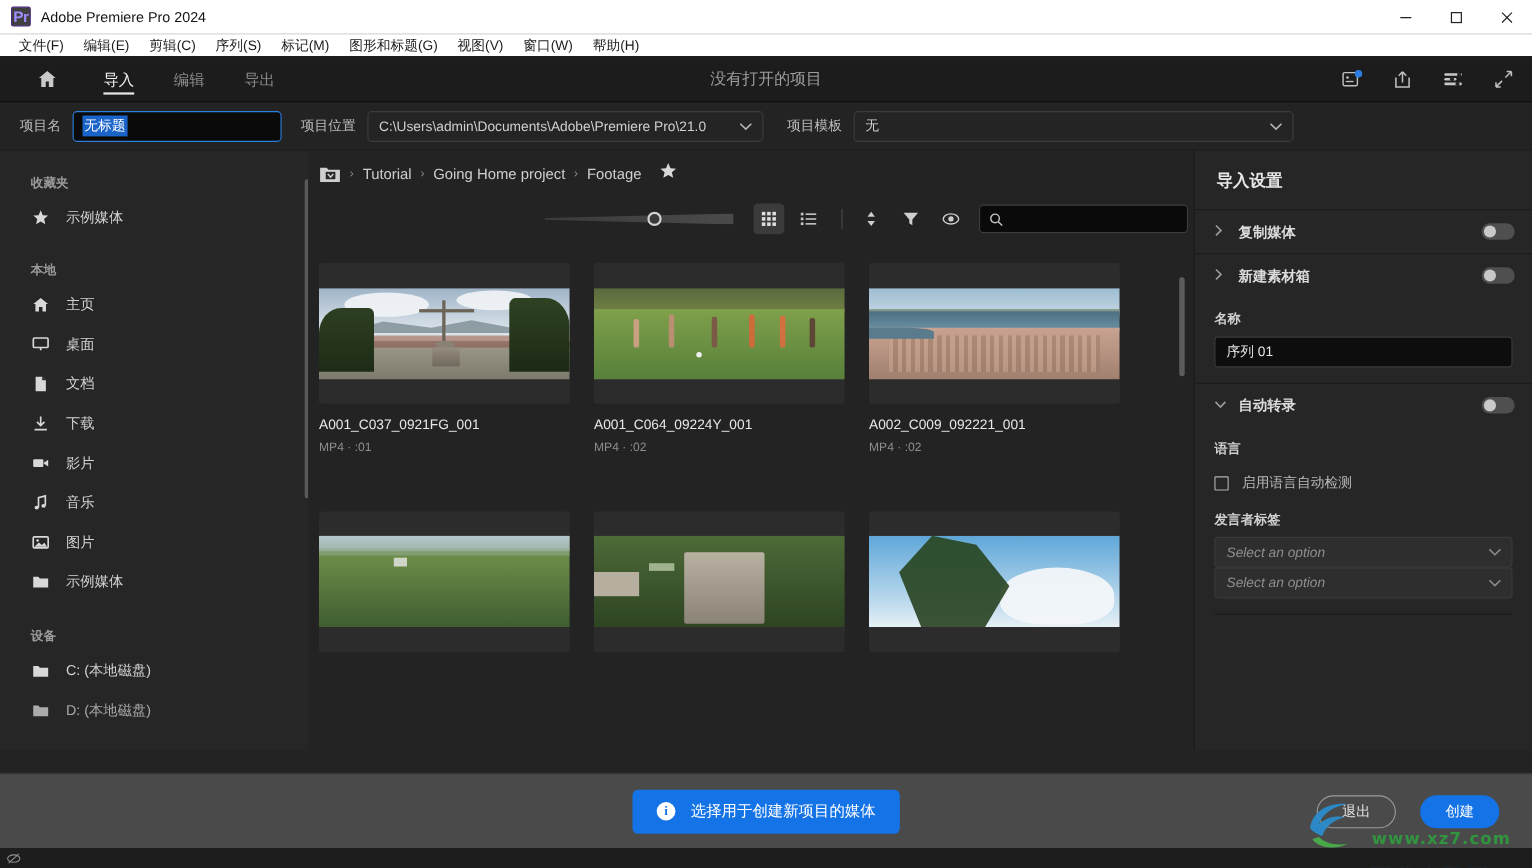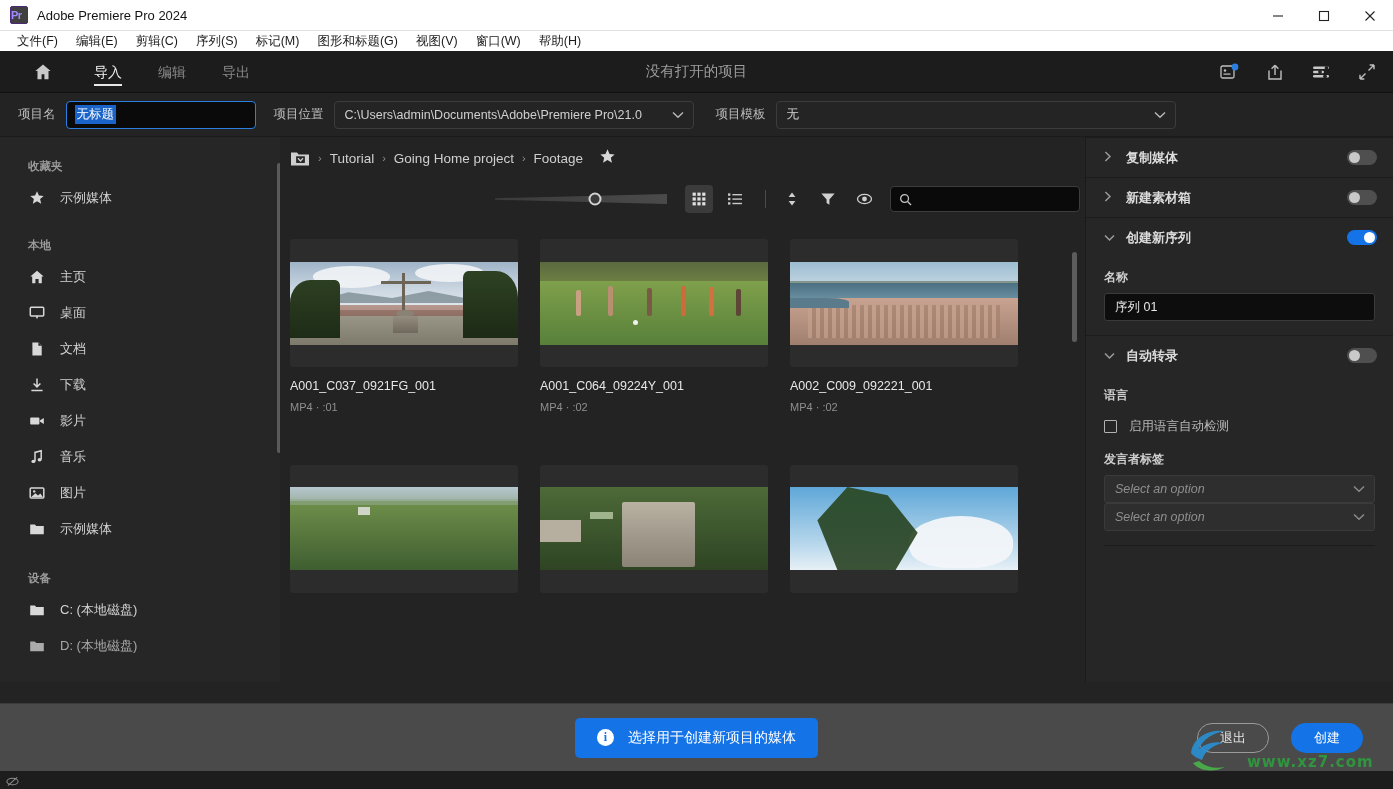"Pr" .pr-logo { font-size: 11px -> 14px; text-align: none -> center }
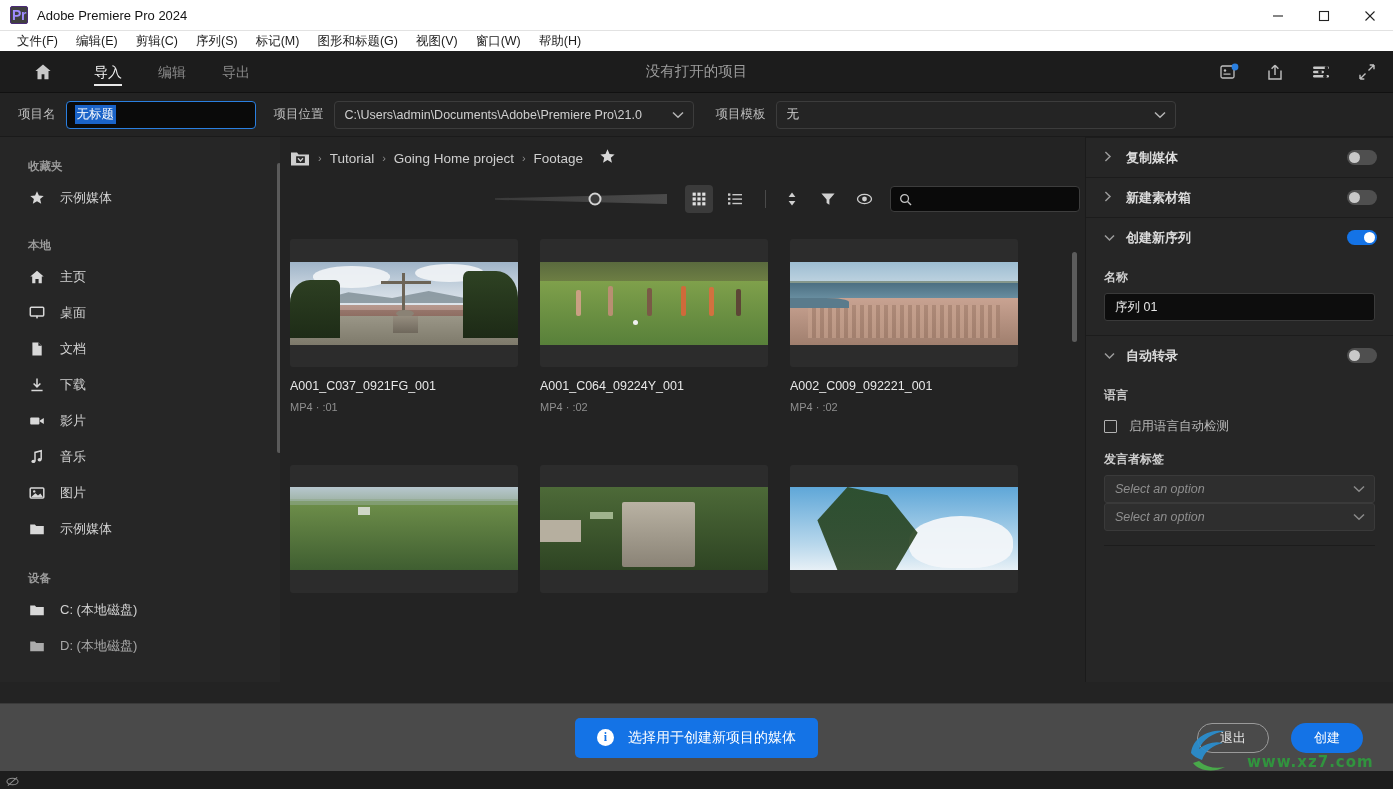"导入设置" div.rp-title { html: none -> <div>导入设置</div> }
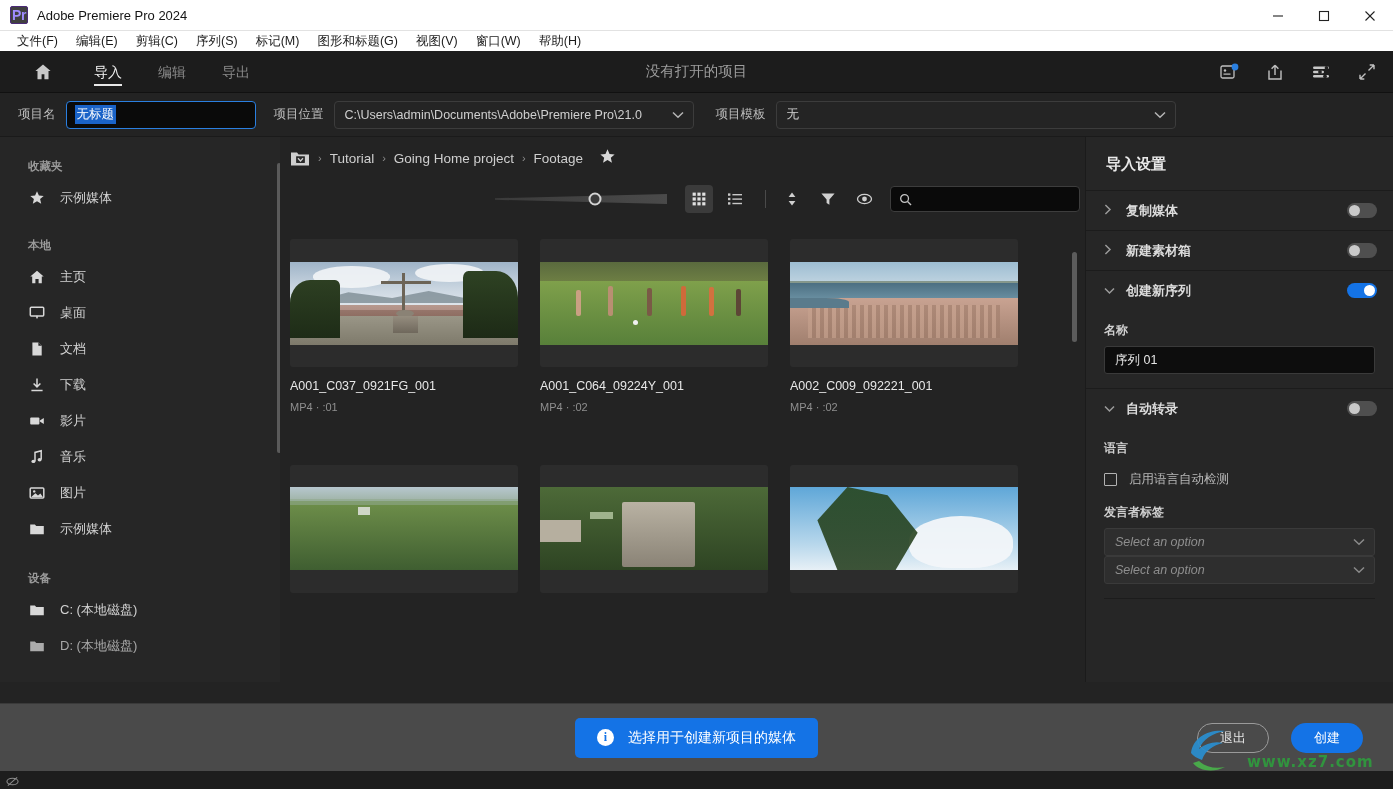"创建新序列" div.rp-row { html: <div> <span> <svg> <path></path> </svg> </span> <span>创建新序列</span> <span> <span></span> </span> </div> -> none }
